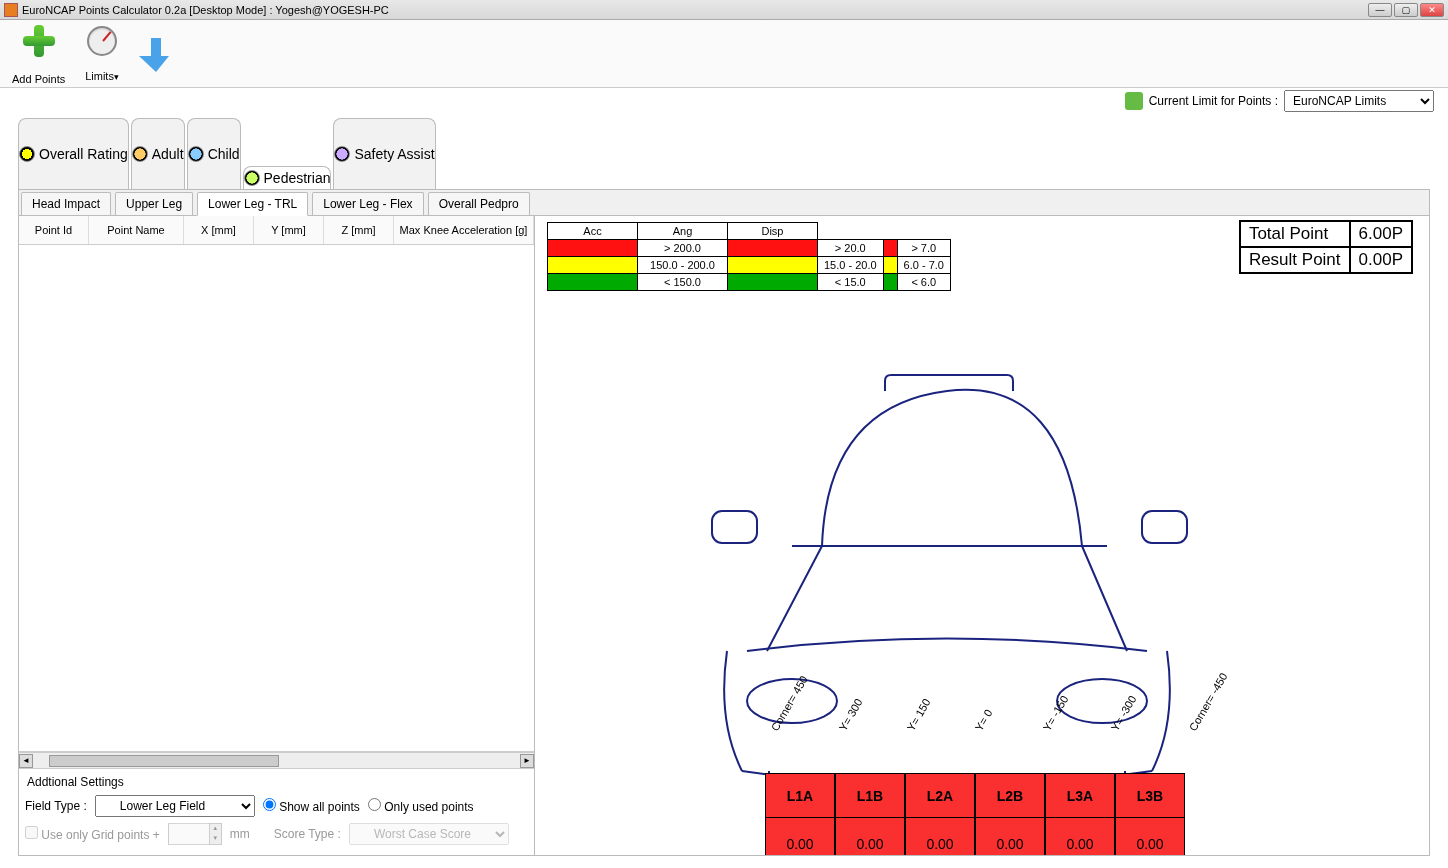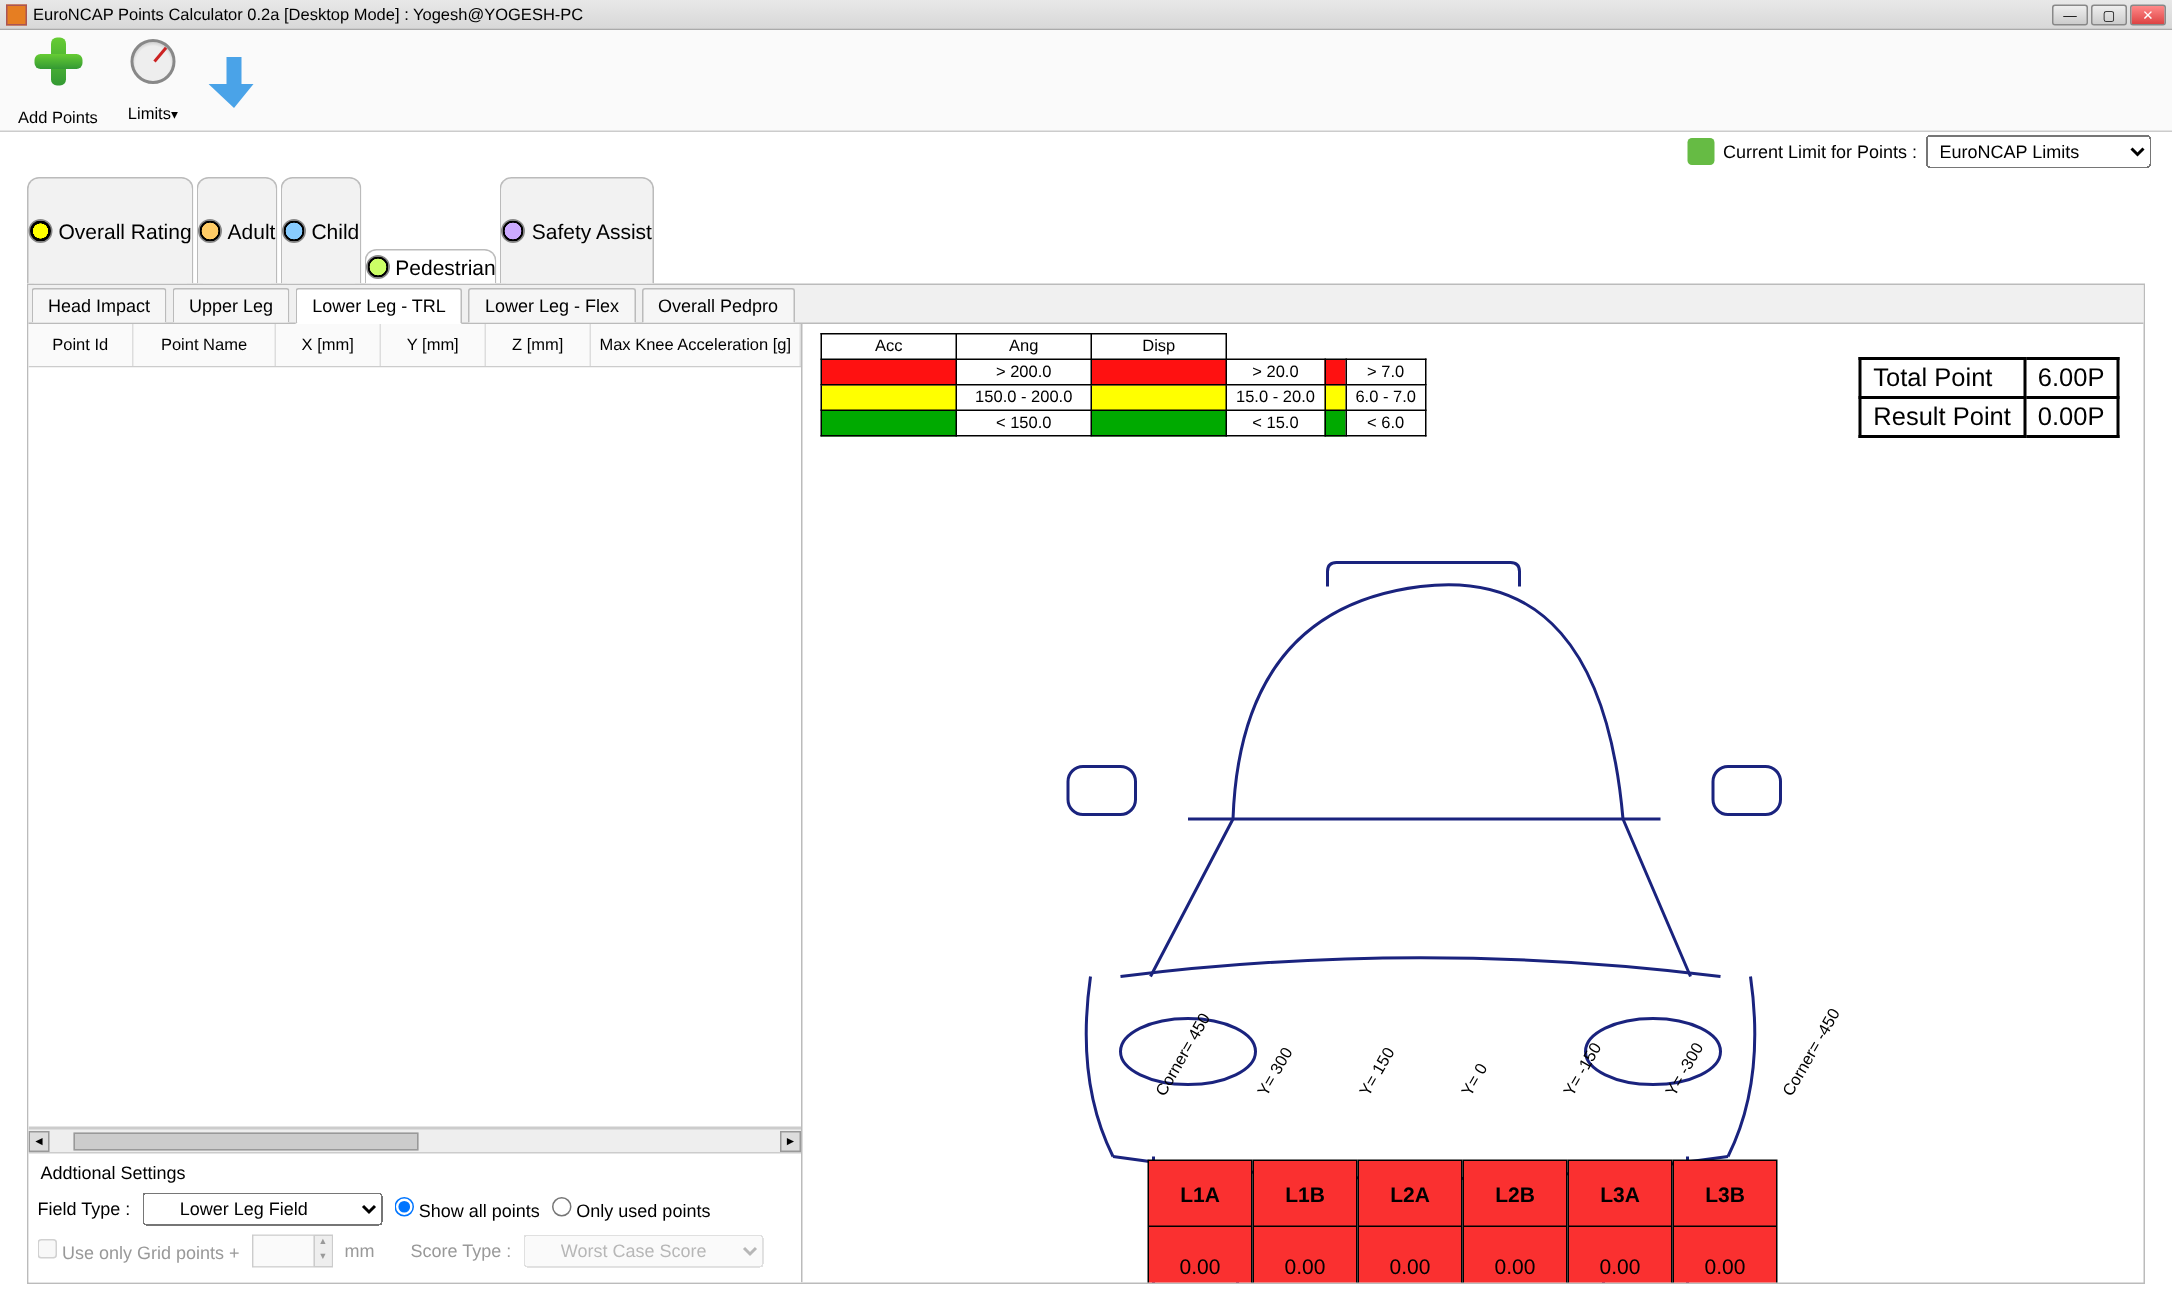"Total Point" .point-box { top: 22px -> 4px }
